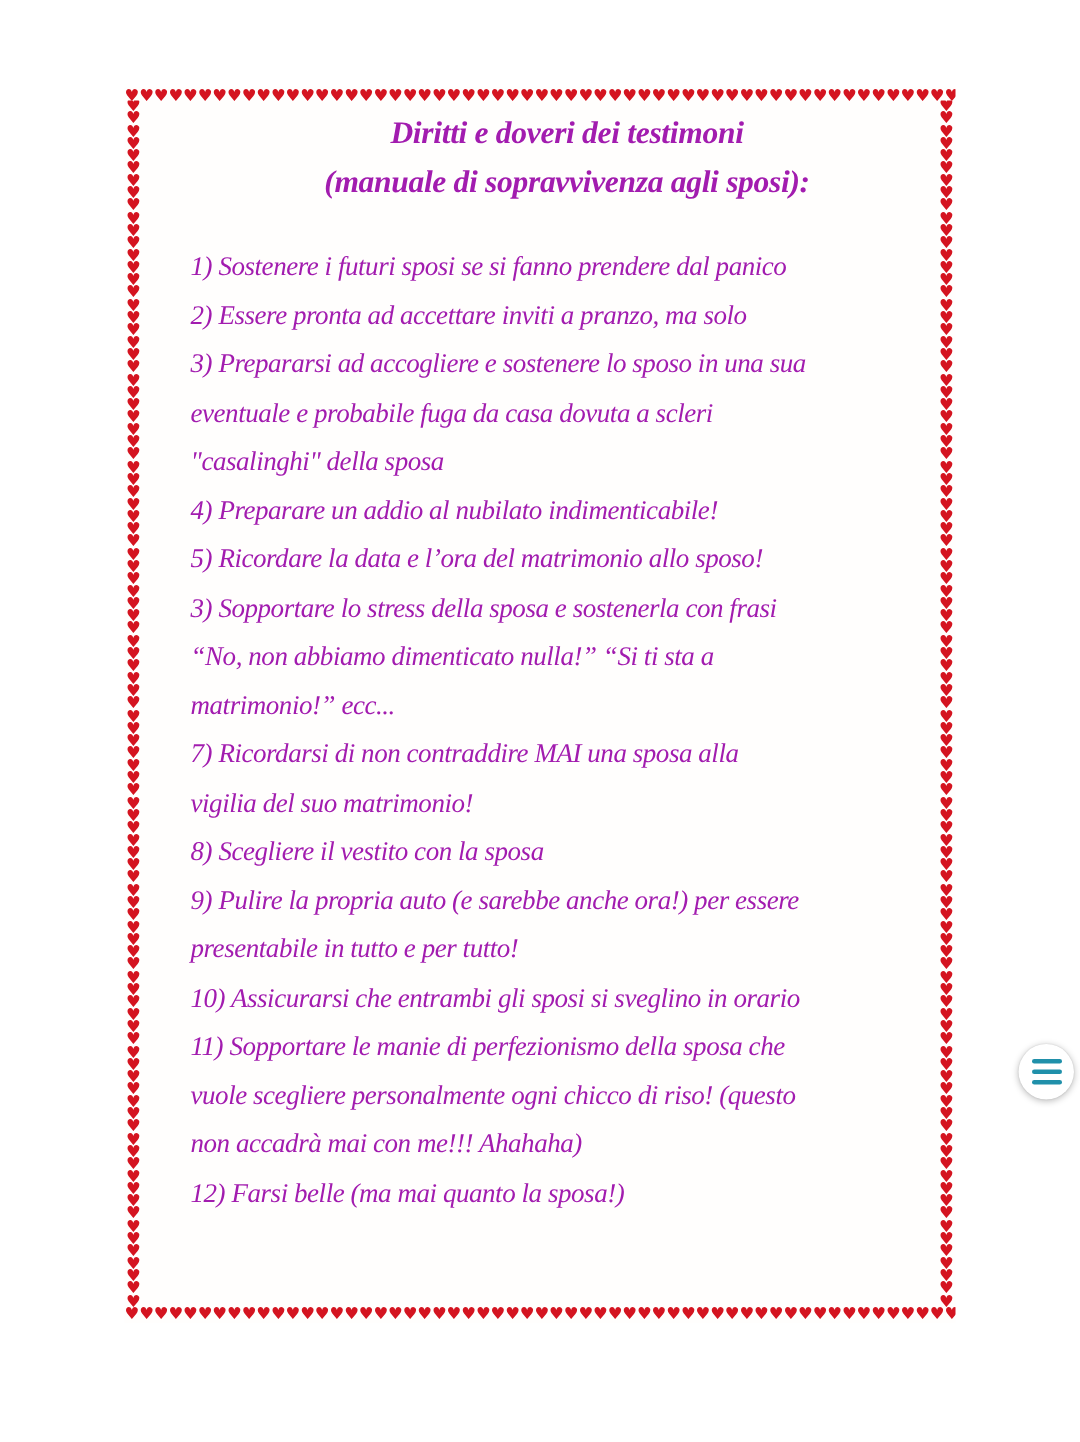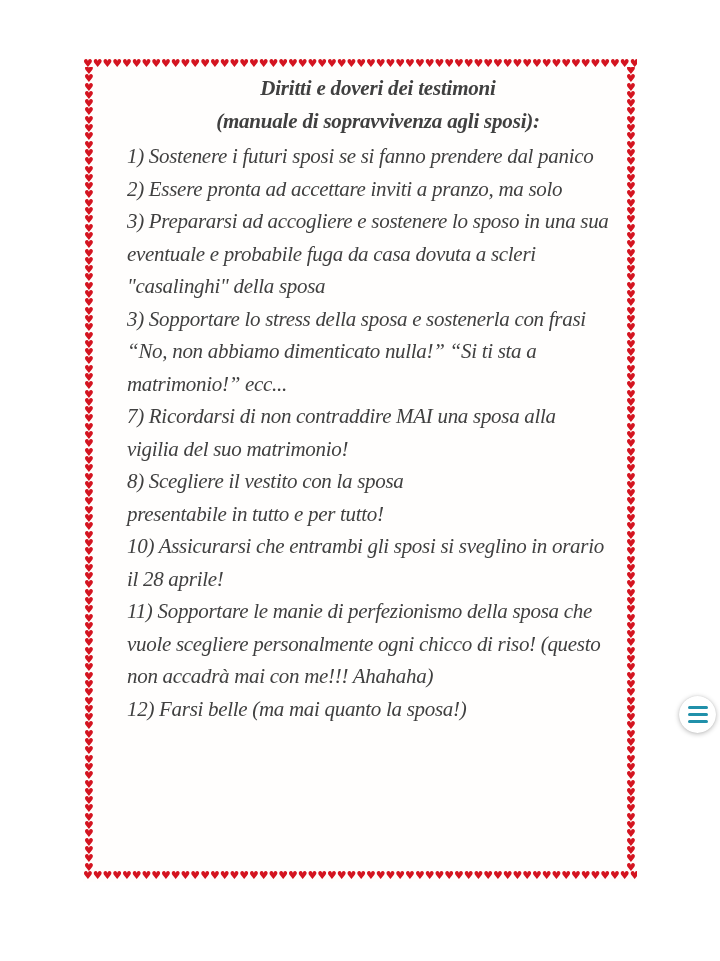"Diritti e doveri dei testimoni" .content { color: #404040 -> #a21caf }
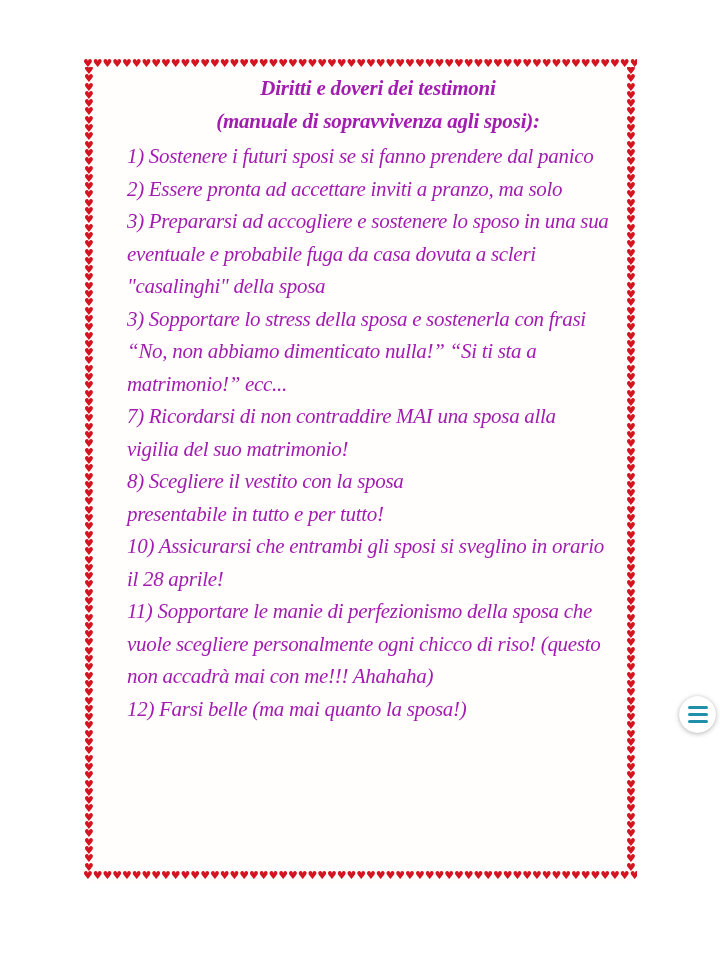"1) Sostenere i futuri sposi" .body-lines { font-size: 21px -> 18px; margin-top: 2px -> 23px }
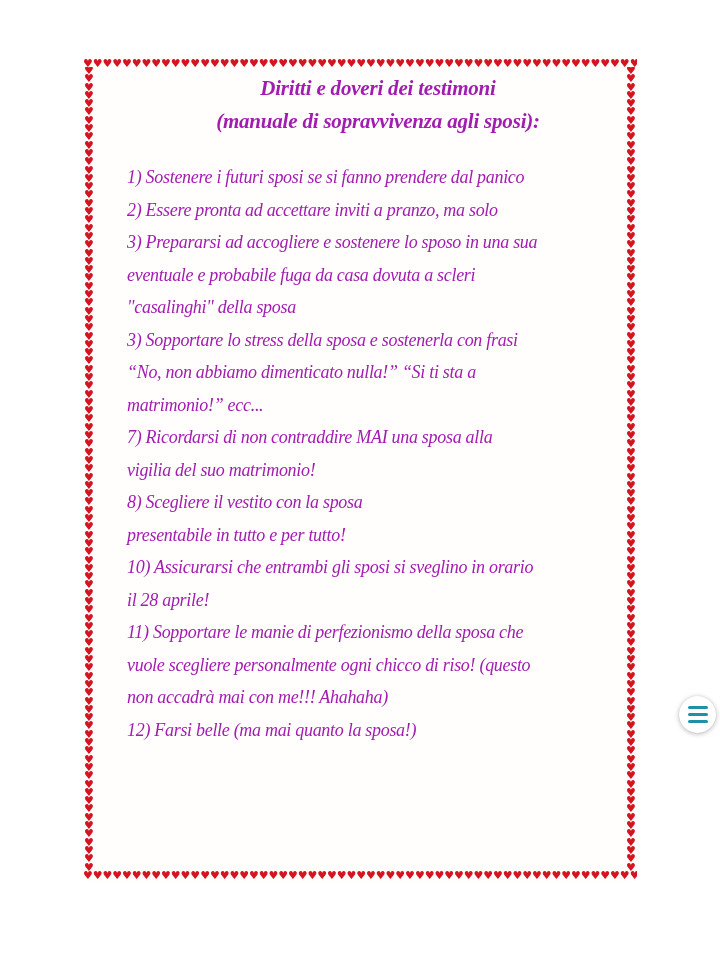"4) Preparare un addio al" div { html: none -> <div>4) Preparare un addio al nubilato indimenticabile!</div> }
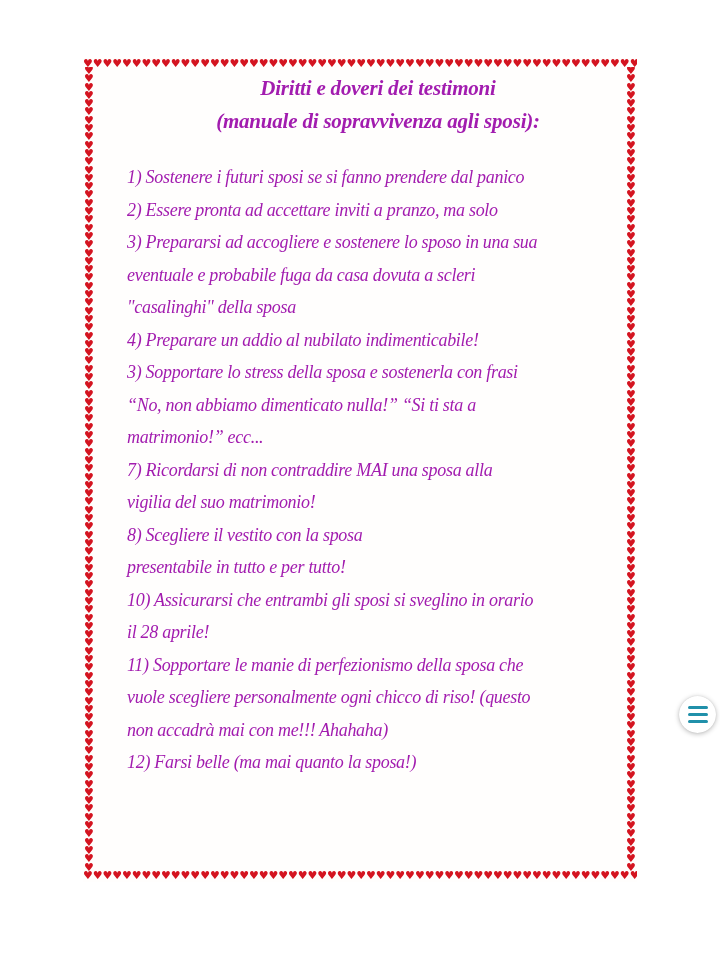"5) Ricordare la data e" div { html: none -> <div>5) Ricordare la data e l’ora del matrimonio allo sposo!</div> }
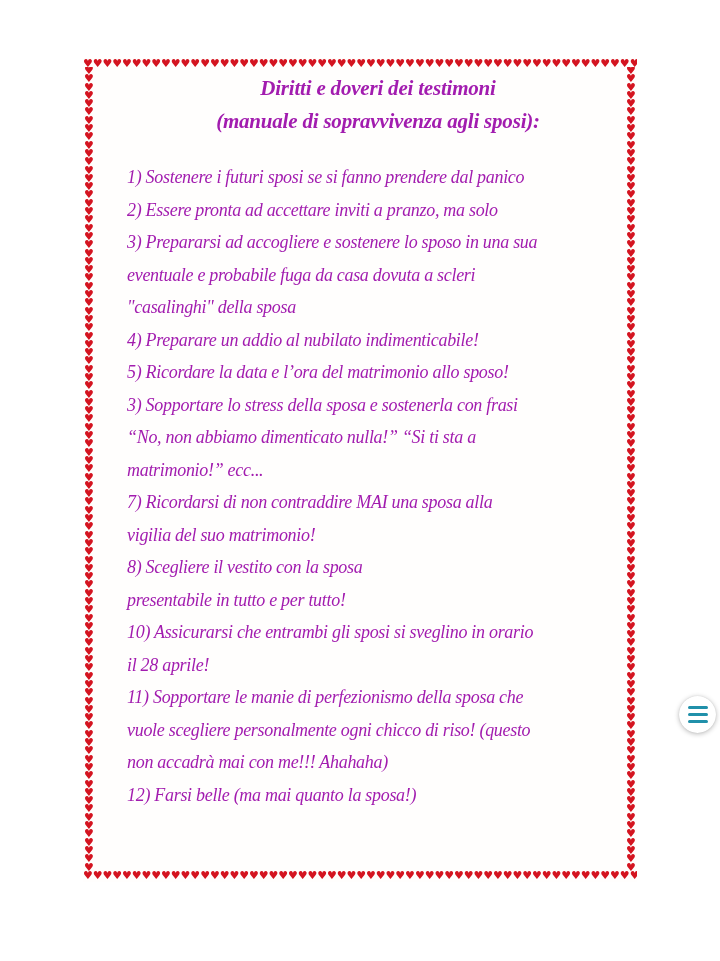"9) Pulire la propria auto" div { html: none -> <div>9) Pulire la propria auto (e sarebbe anche ora!) per essere</div> }
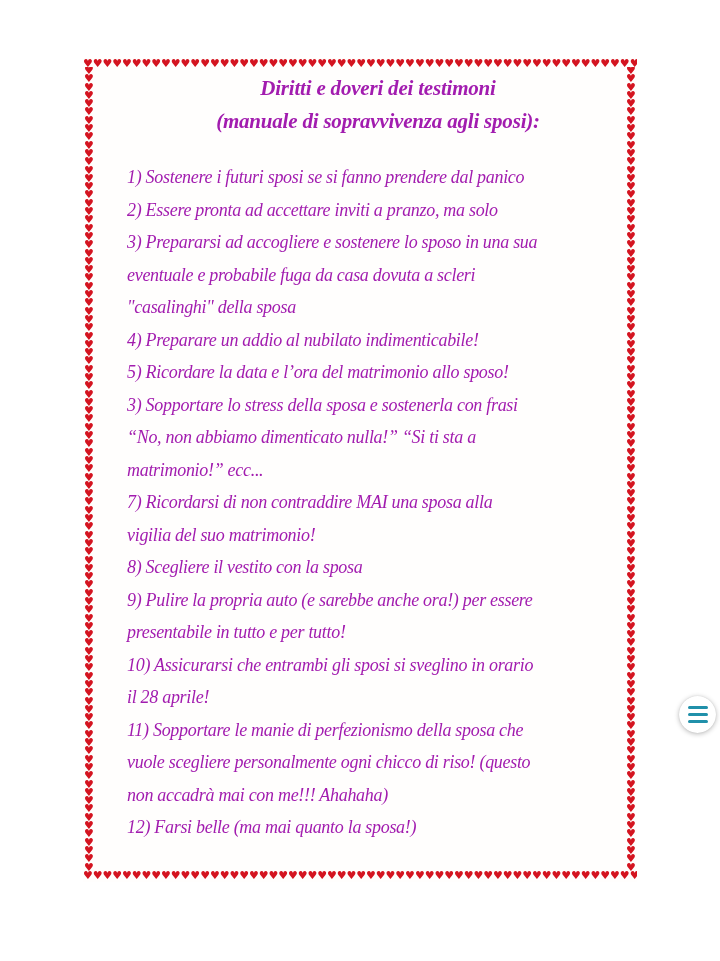"il 28 aprile!" div { html: <div>il 28 aprile!</div> -> none }
